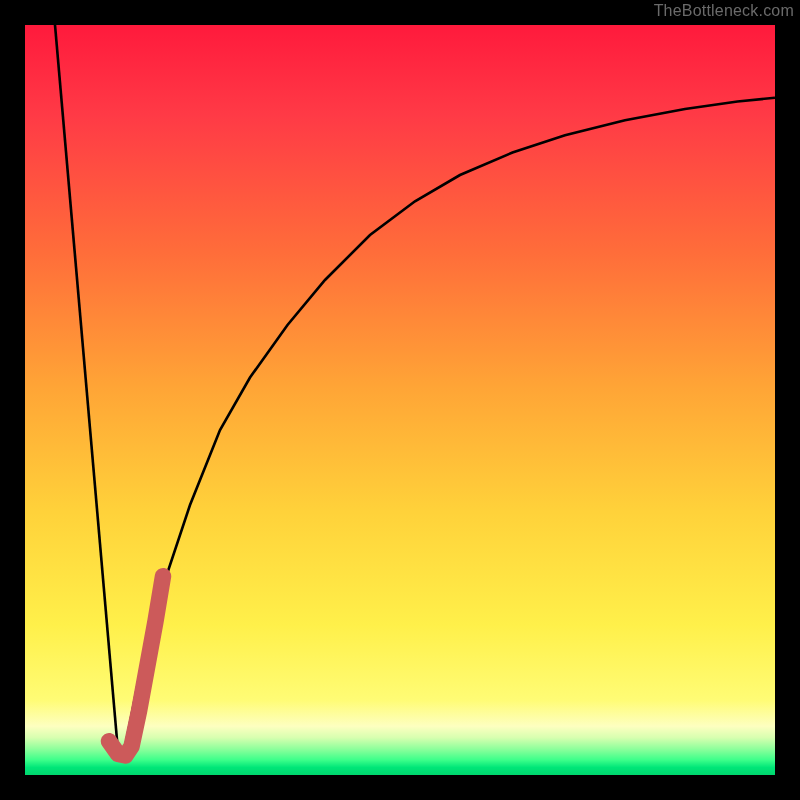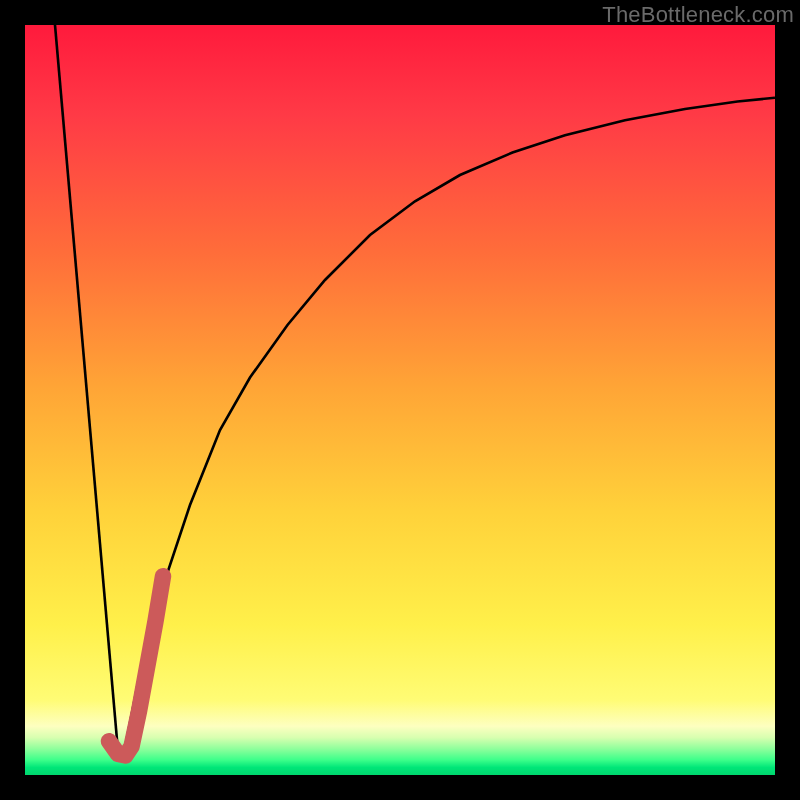"TheBottleneck.com" .watermark { font-size: 22px -> 16px }
